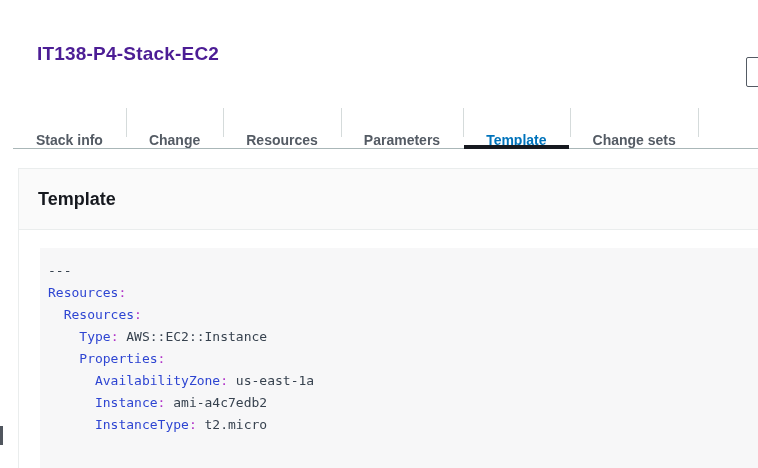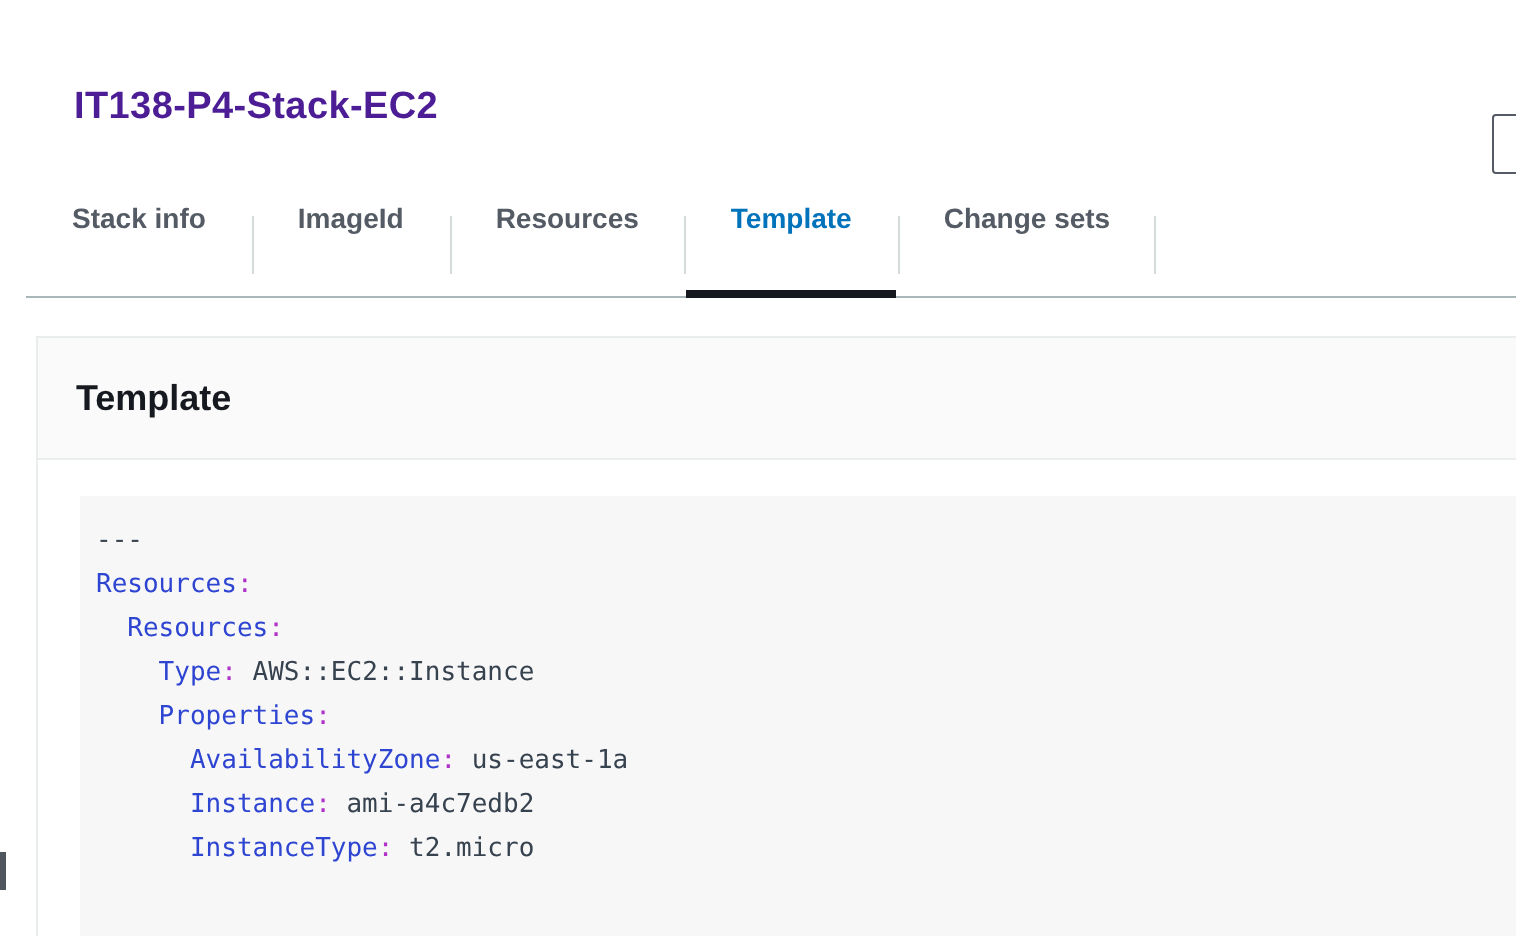"Stack info" .tab { align-items: flex-start -> flex-end }
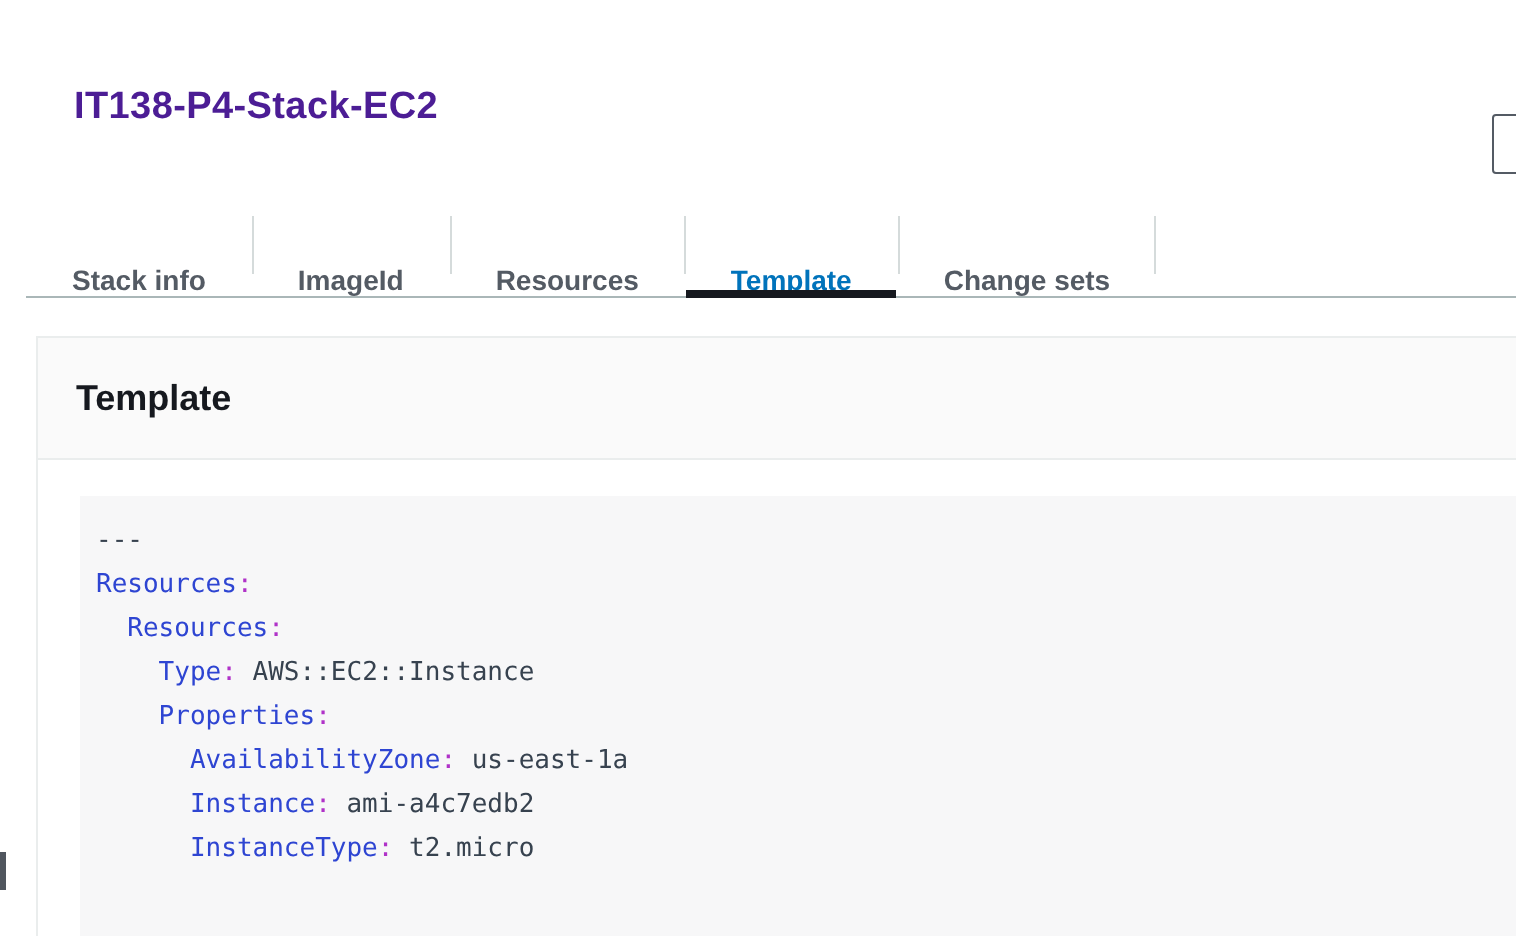"ImageId" span { text: ImageId -> Change }
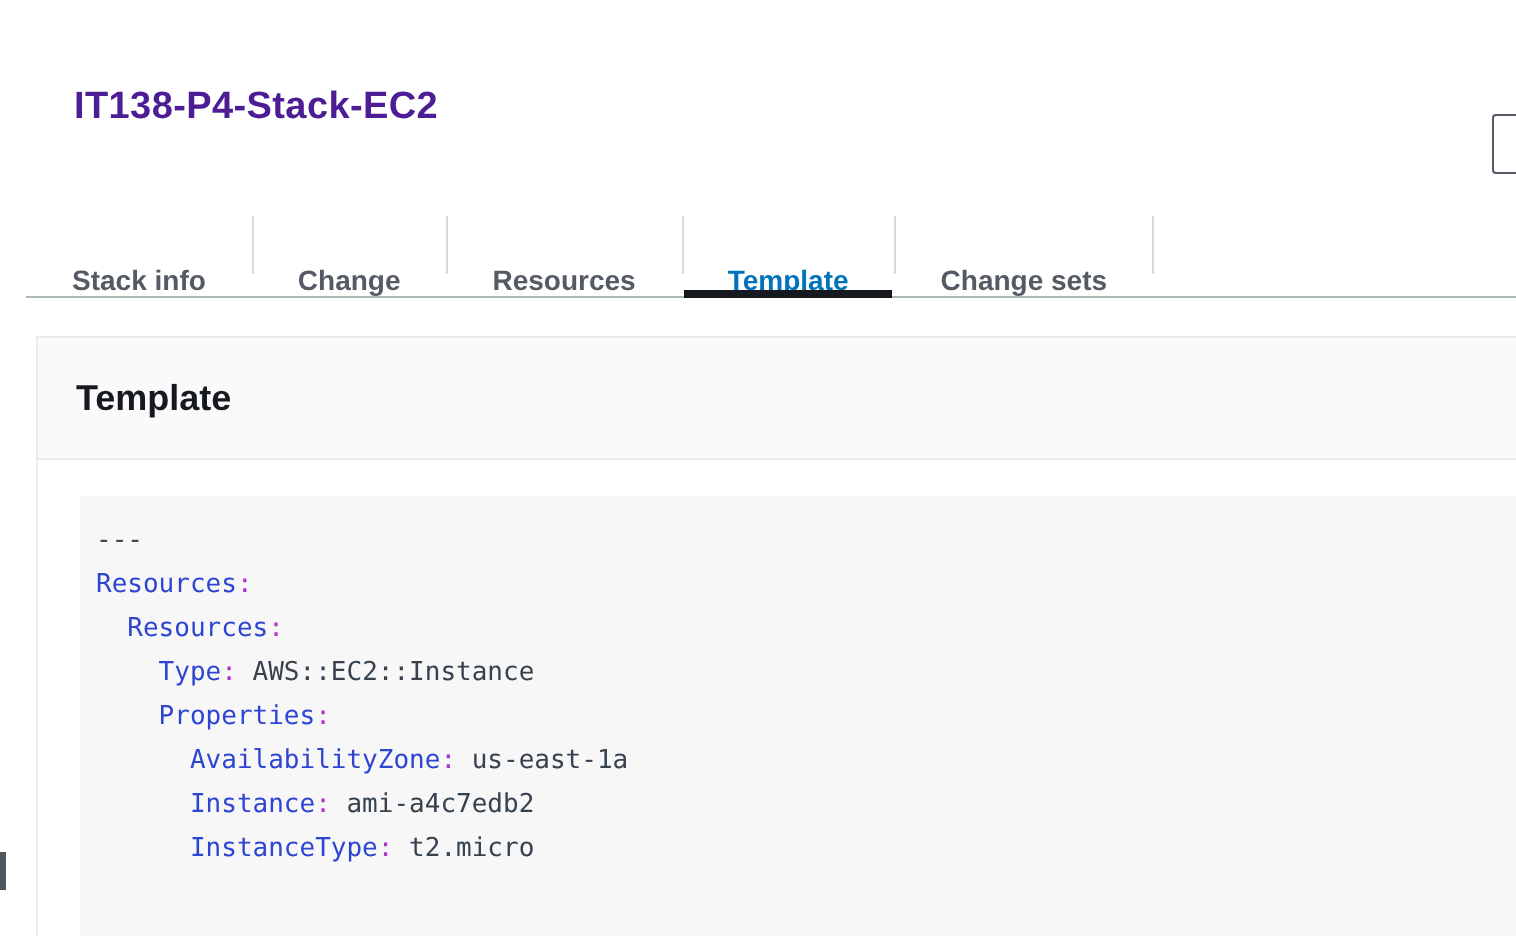"Parameters" div.tab { html: none -> <div> <span>Parameters</span> </div> }
